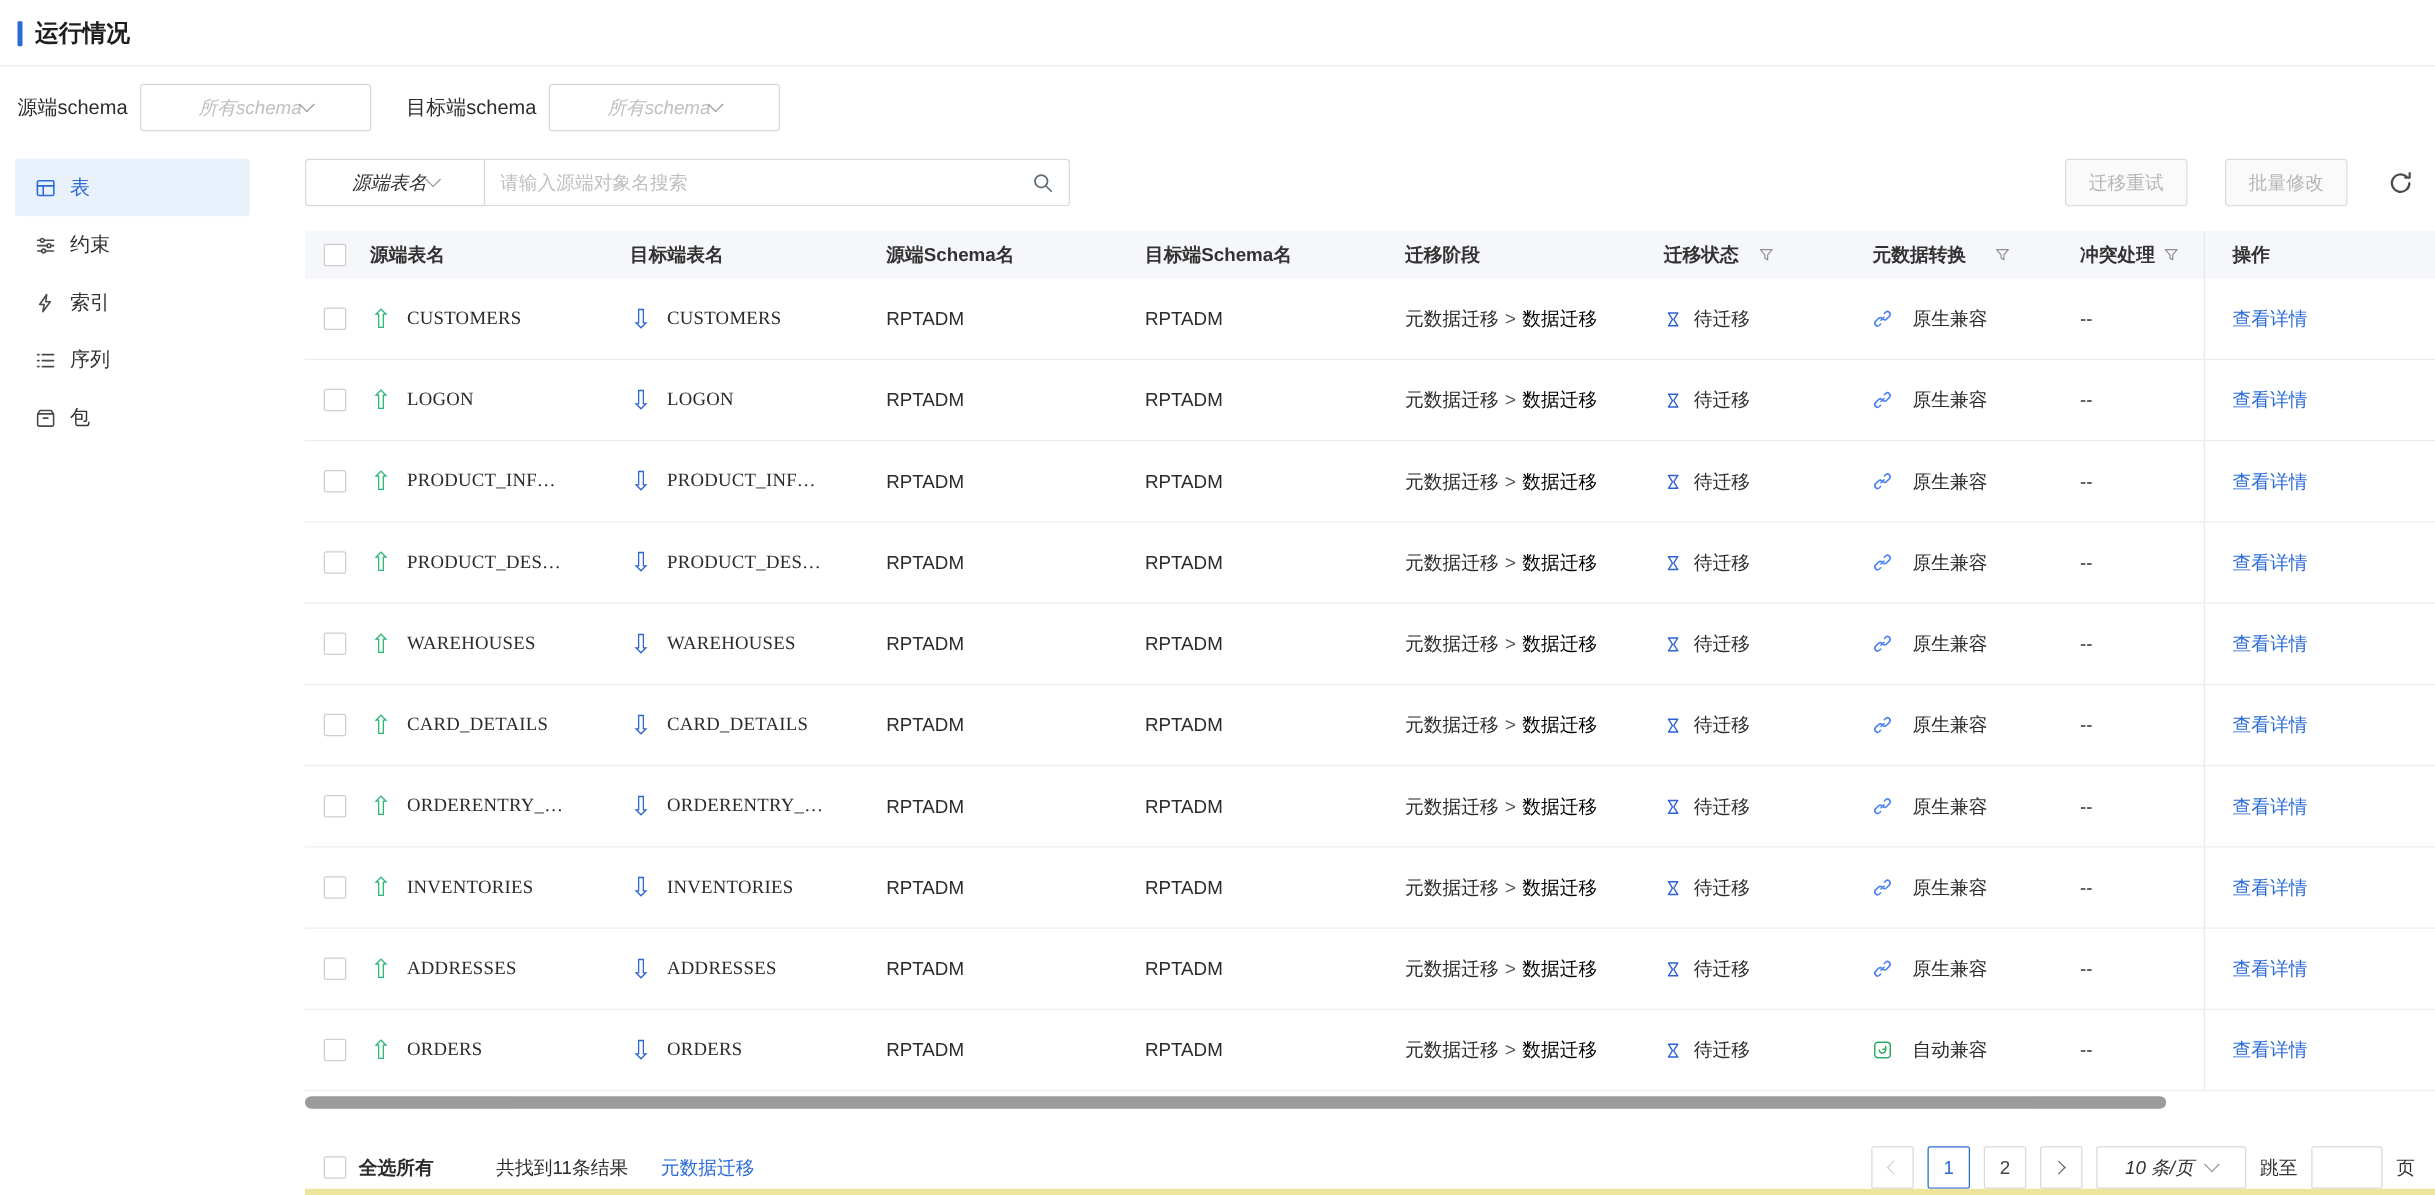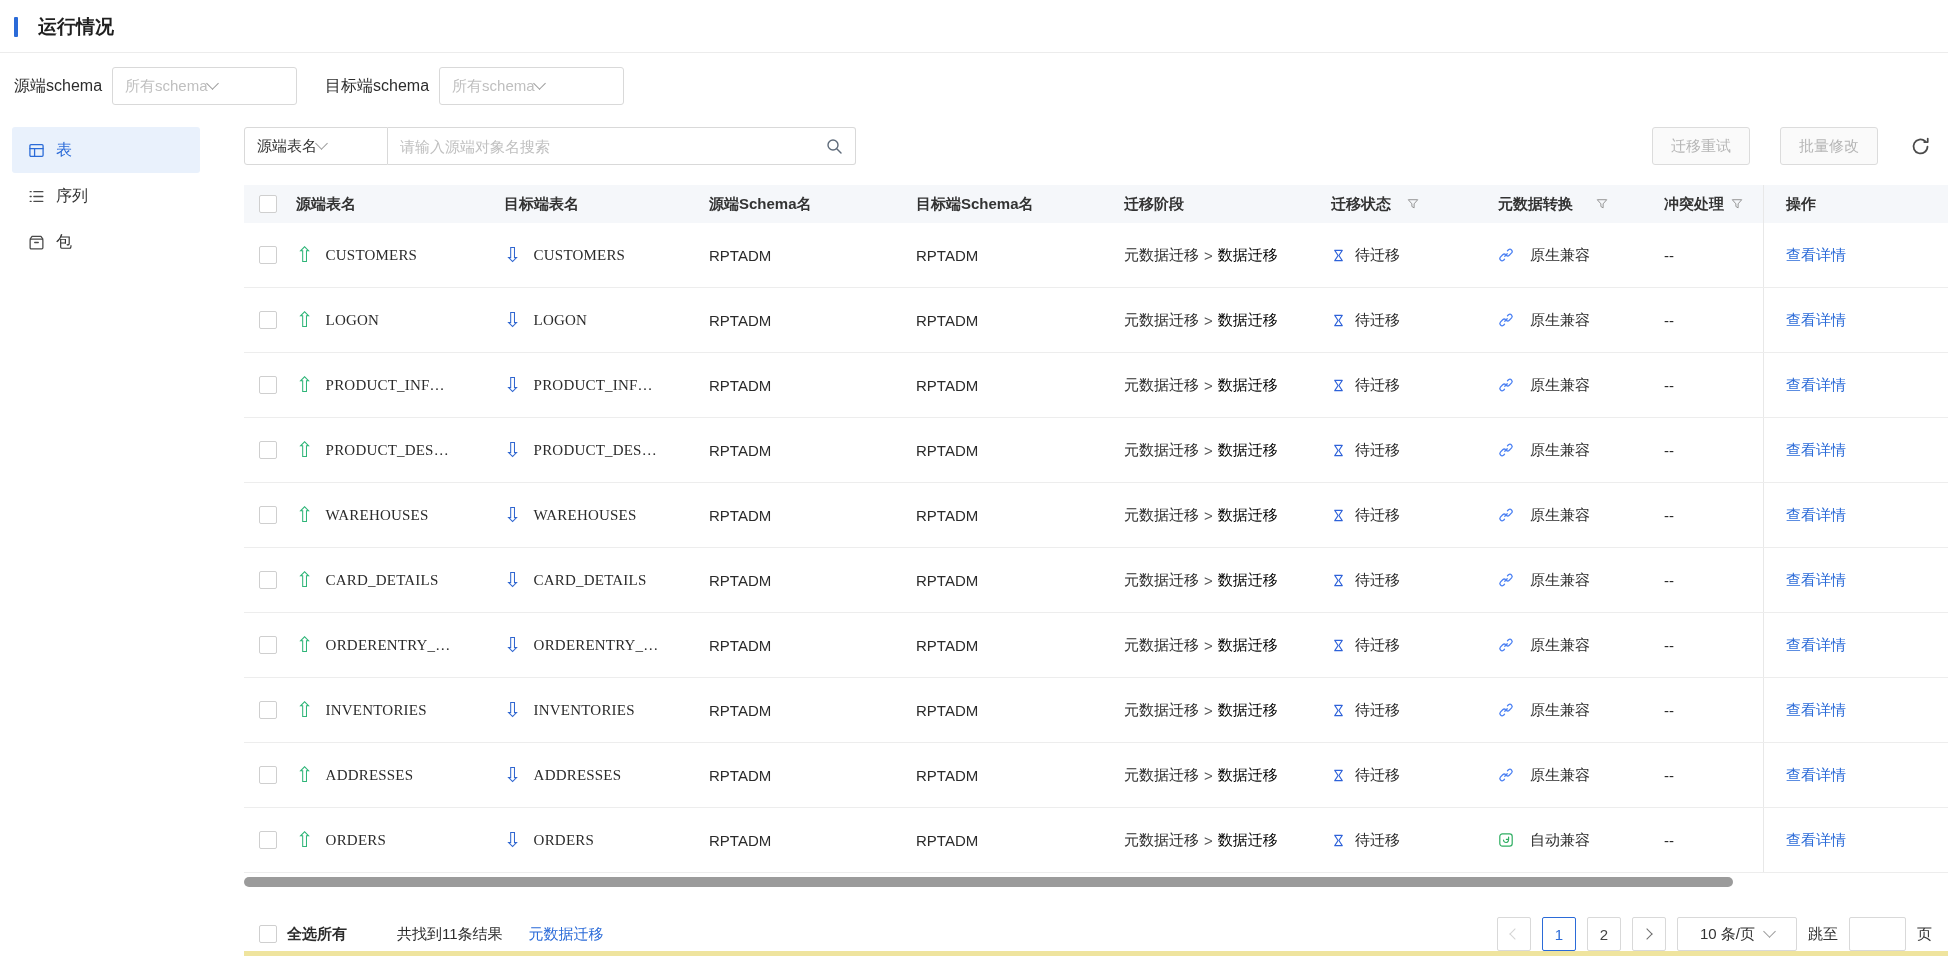"运行情况" .page-header { gap: 20px -> 10px }
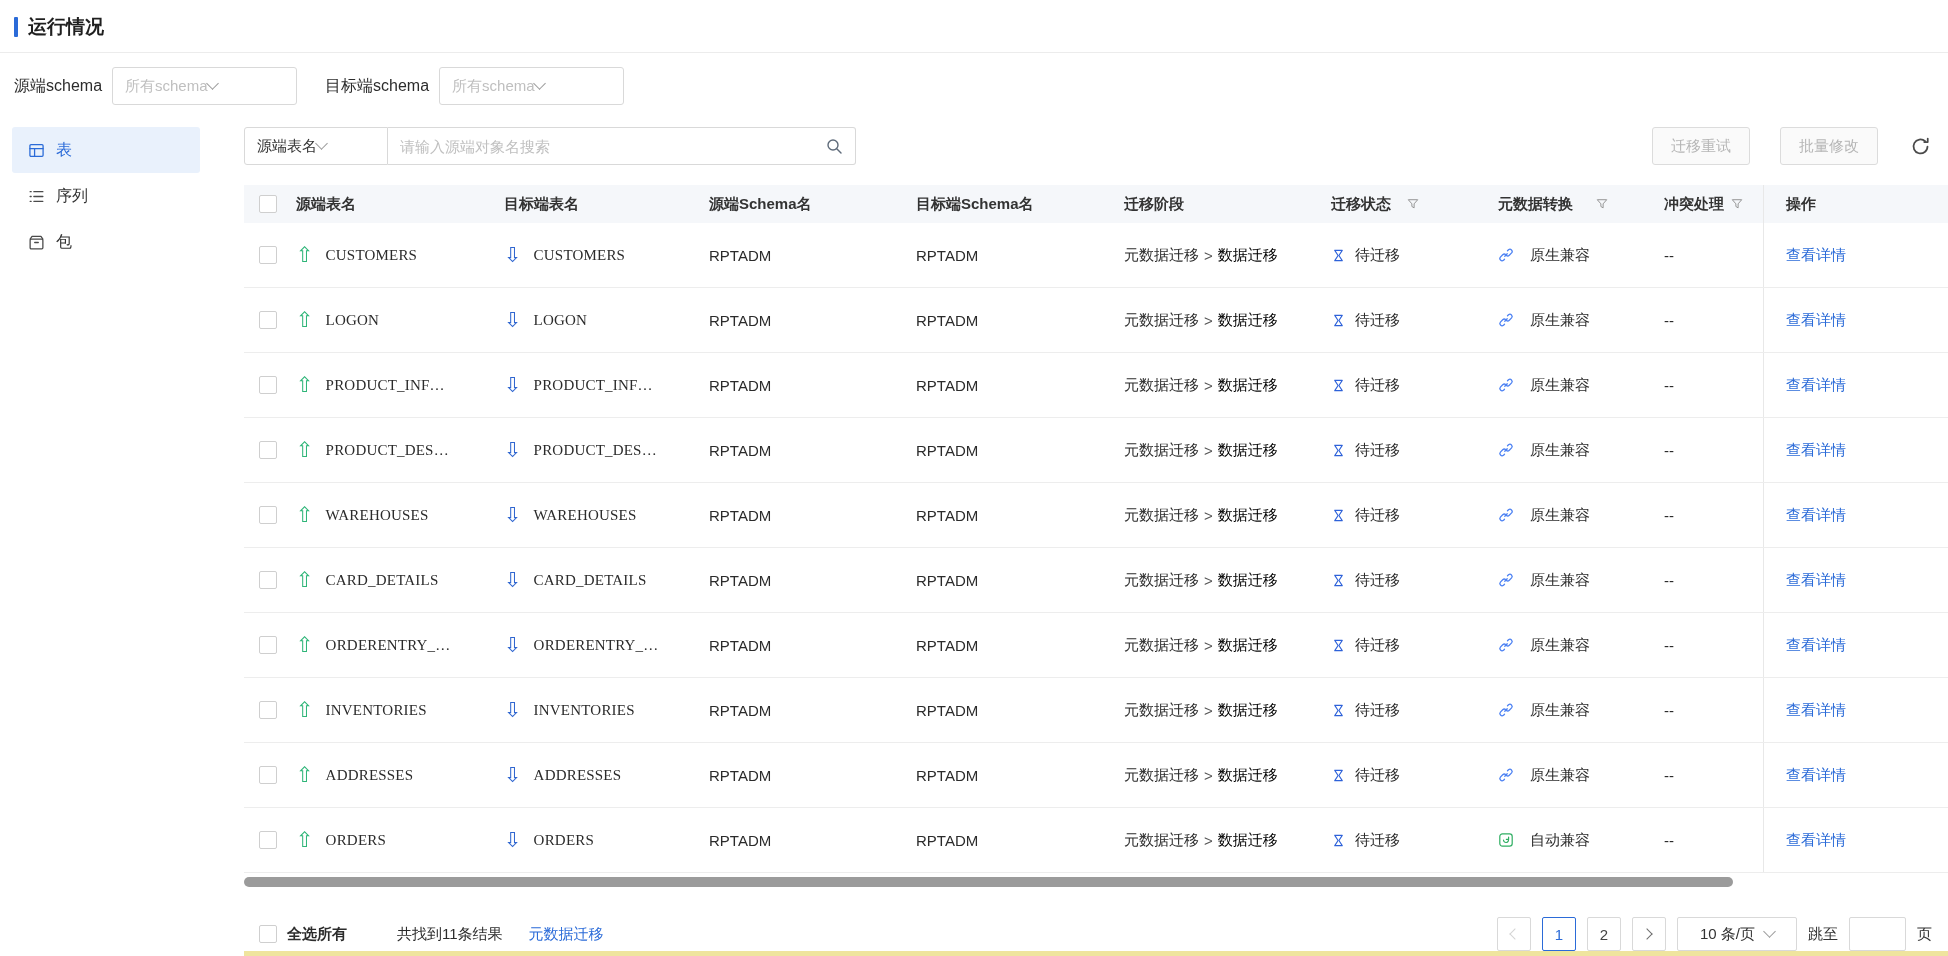"所有schema" .select { font-style: none -> italic; justify-content: flex-start -> center }
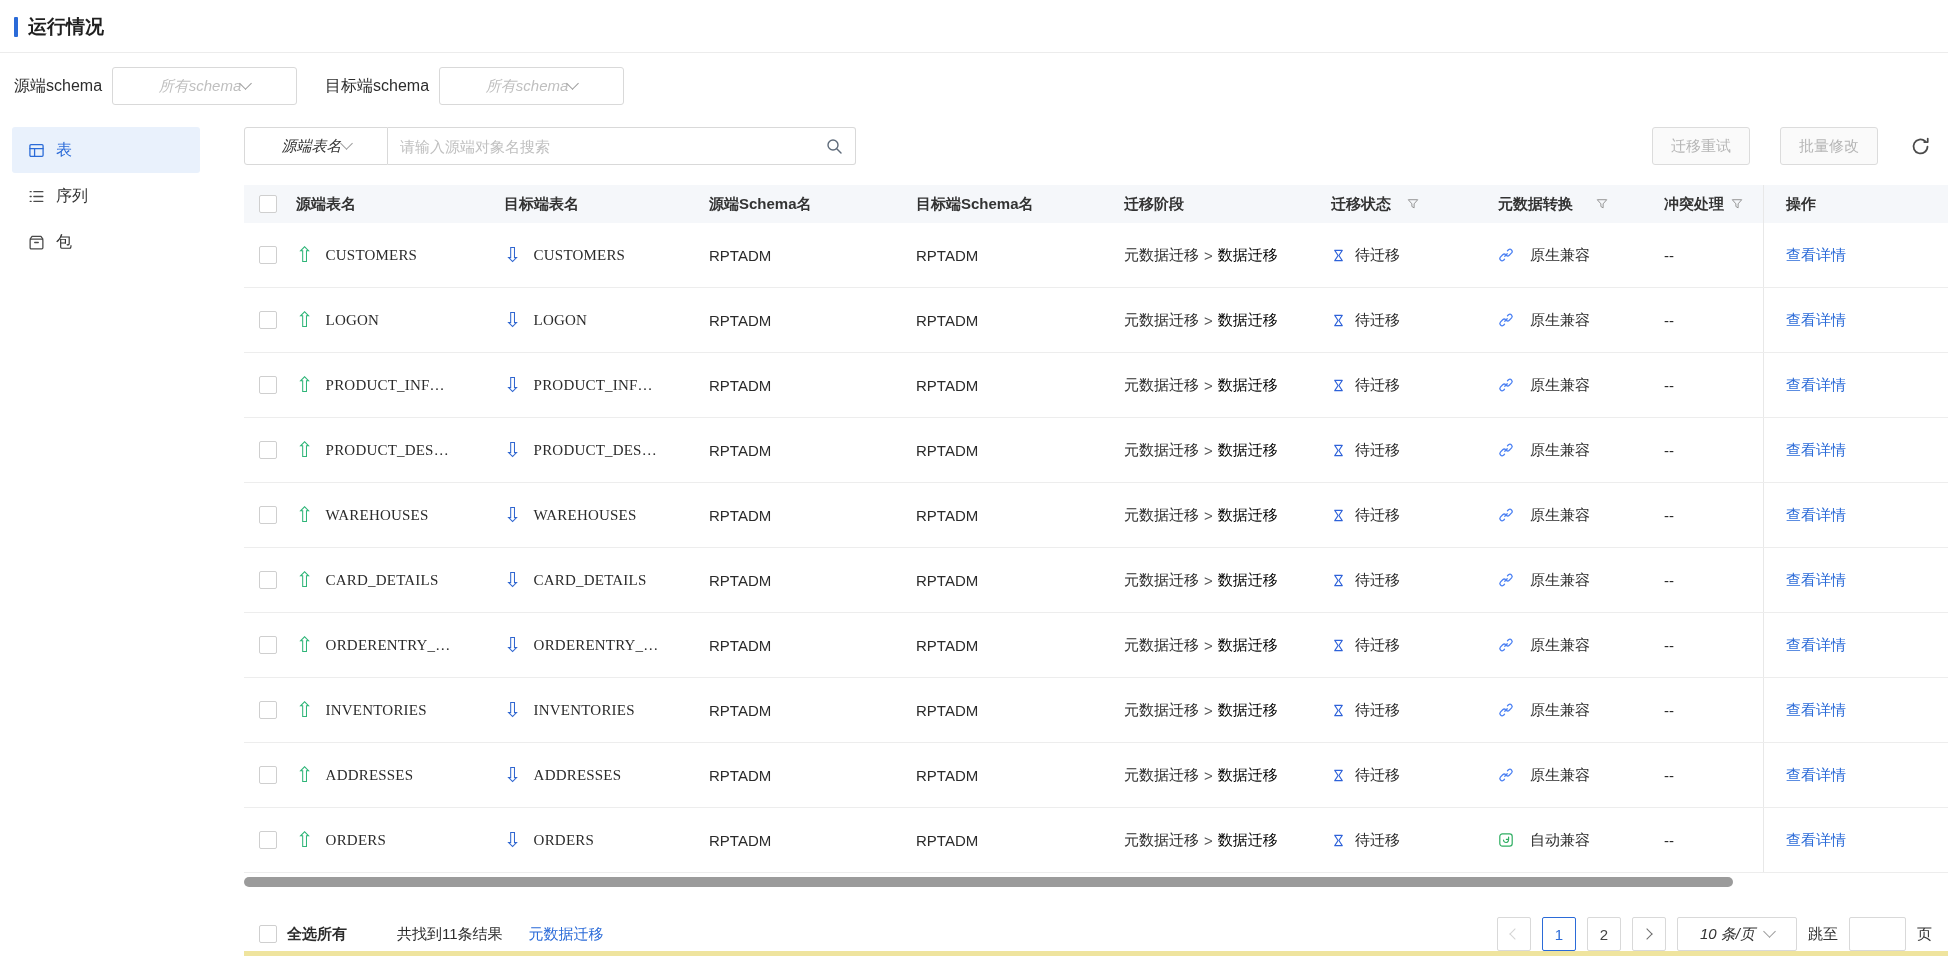"约束" div.side-item { html: none -> <div> <svg> <path></path> <circle></circle> <circle></circle> <circle></circle> </svg> <span>约束</span> </div> }
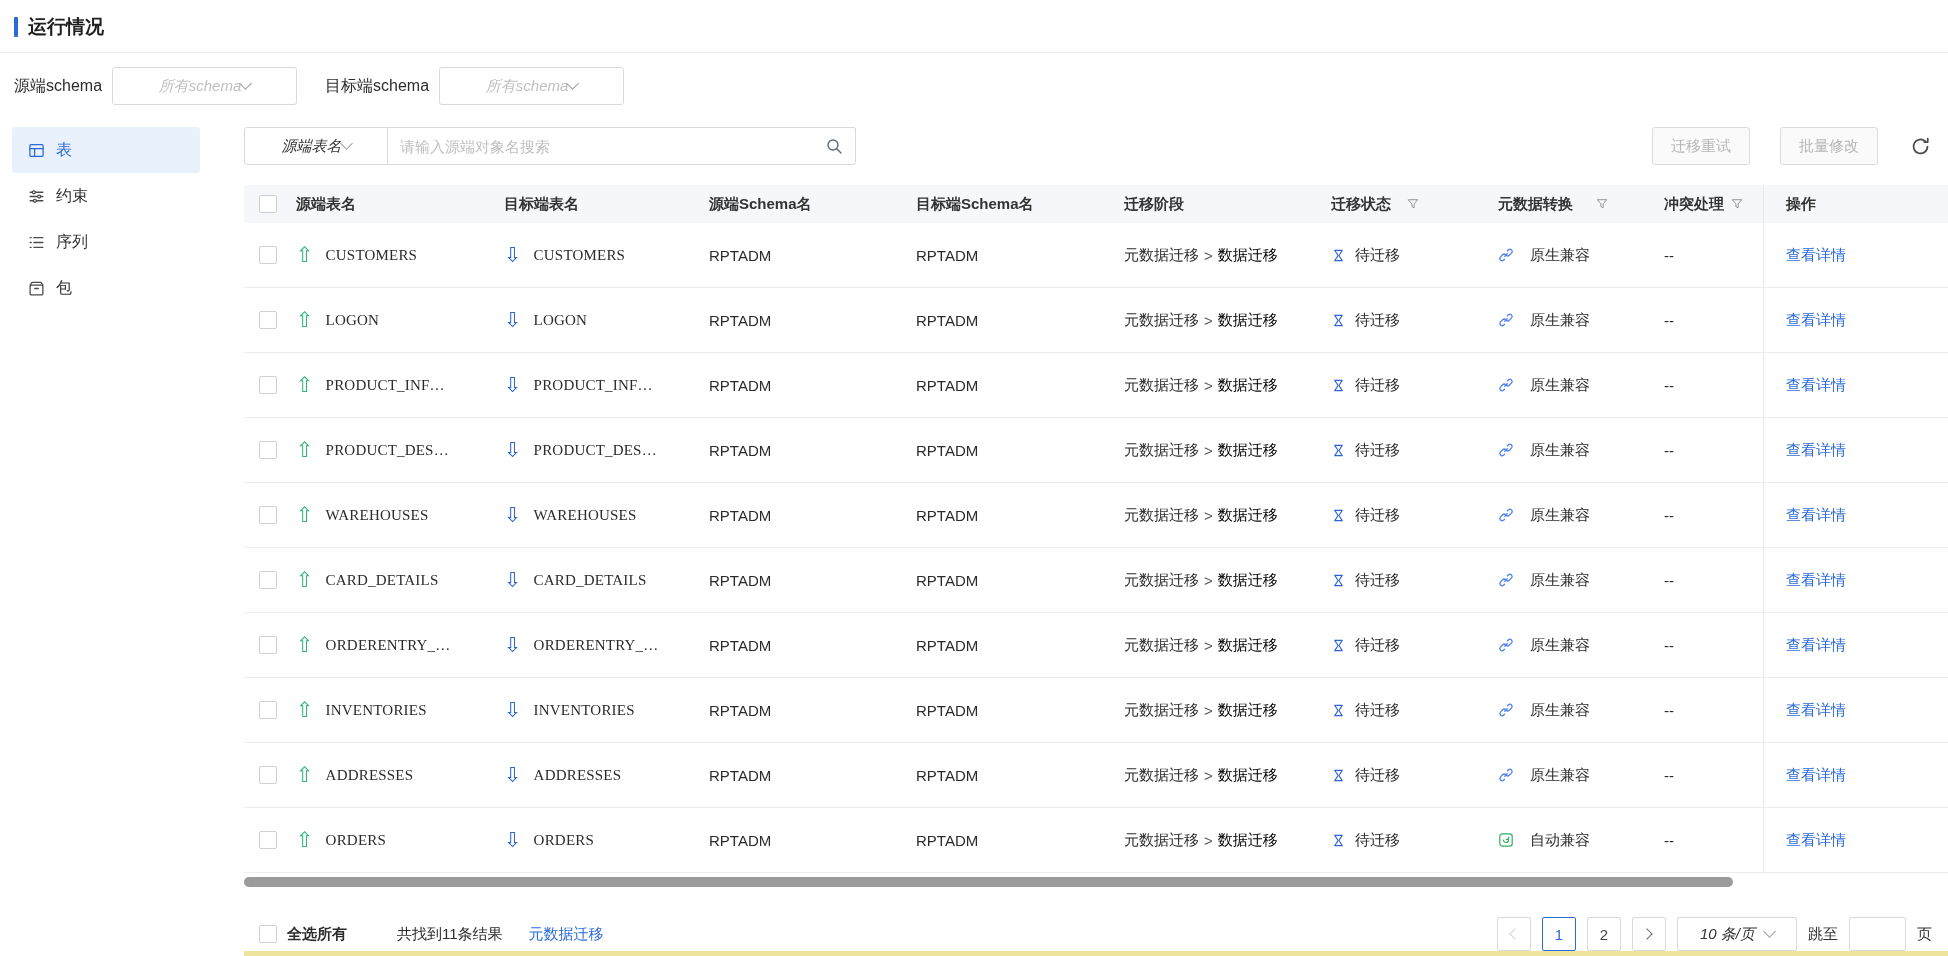"索引" div.side-item { html: none -> <div> <svg> <path></path> </svg> <span>索引</span> </div> }
